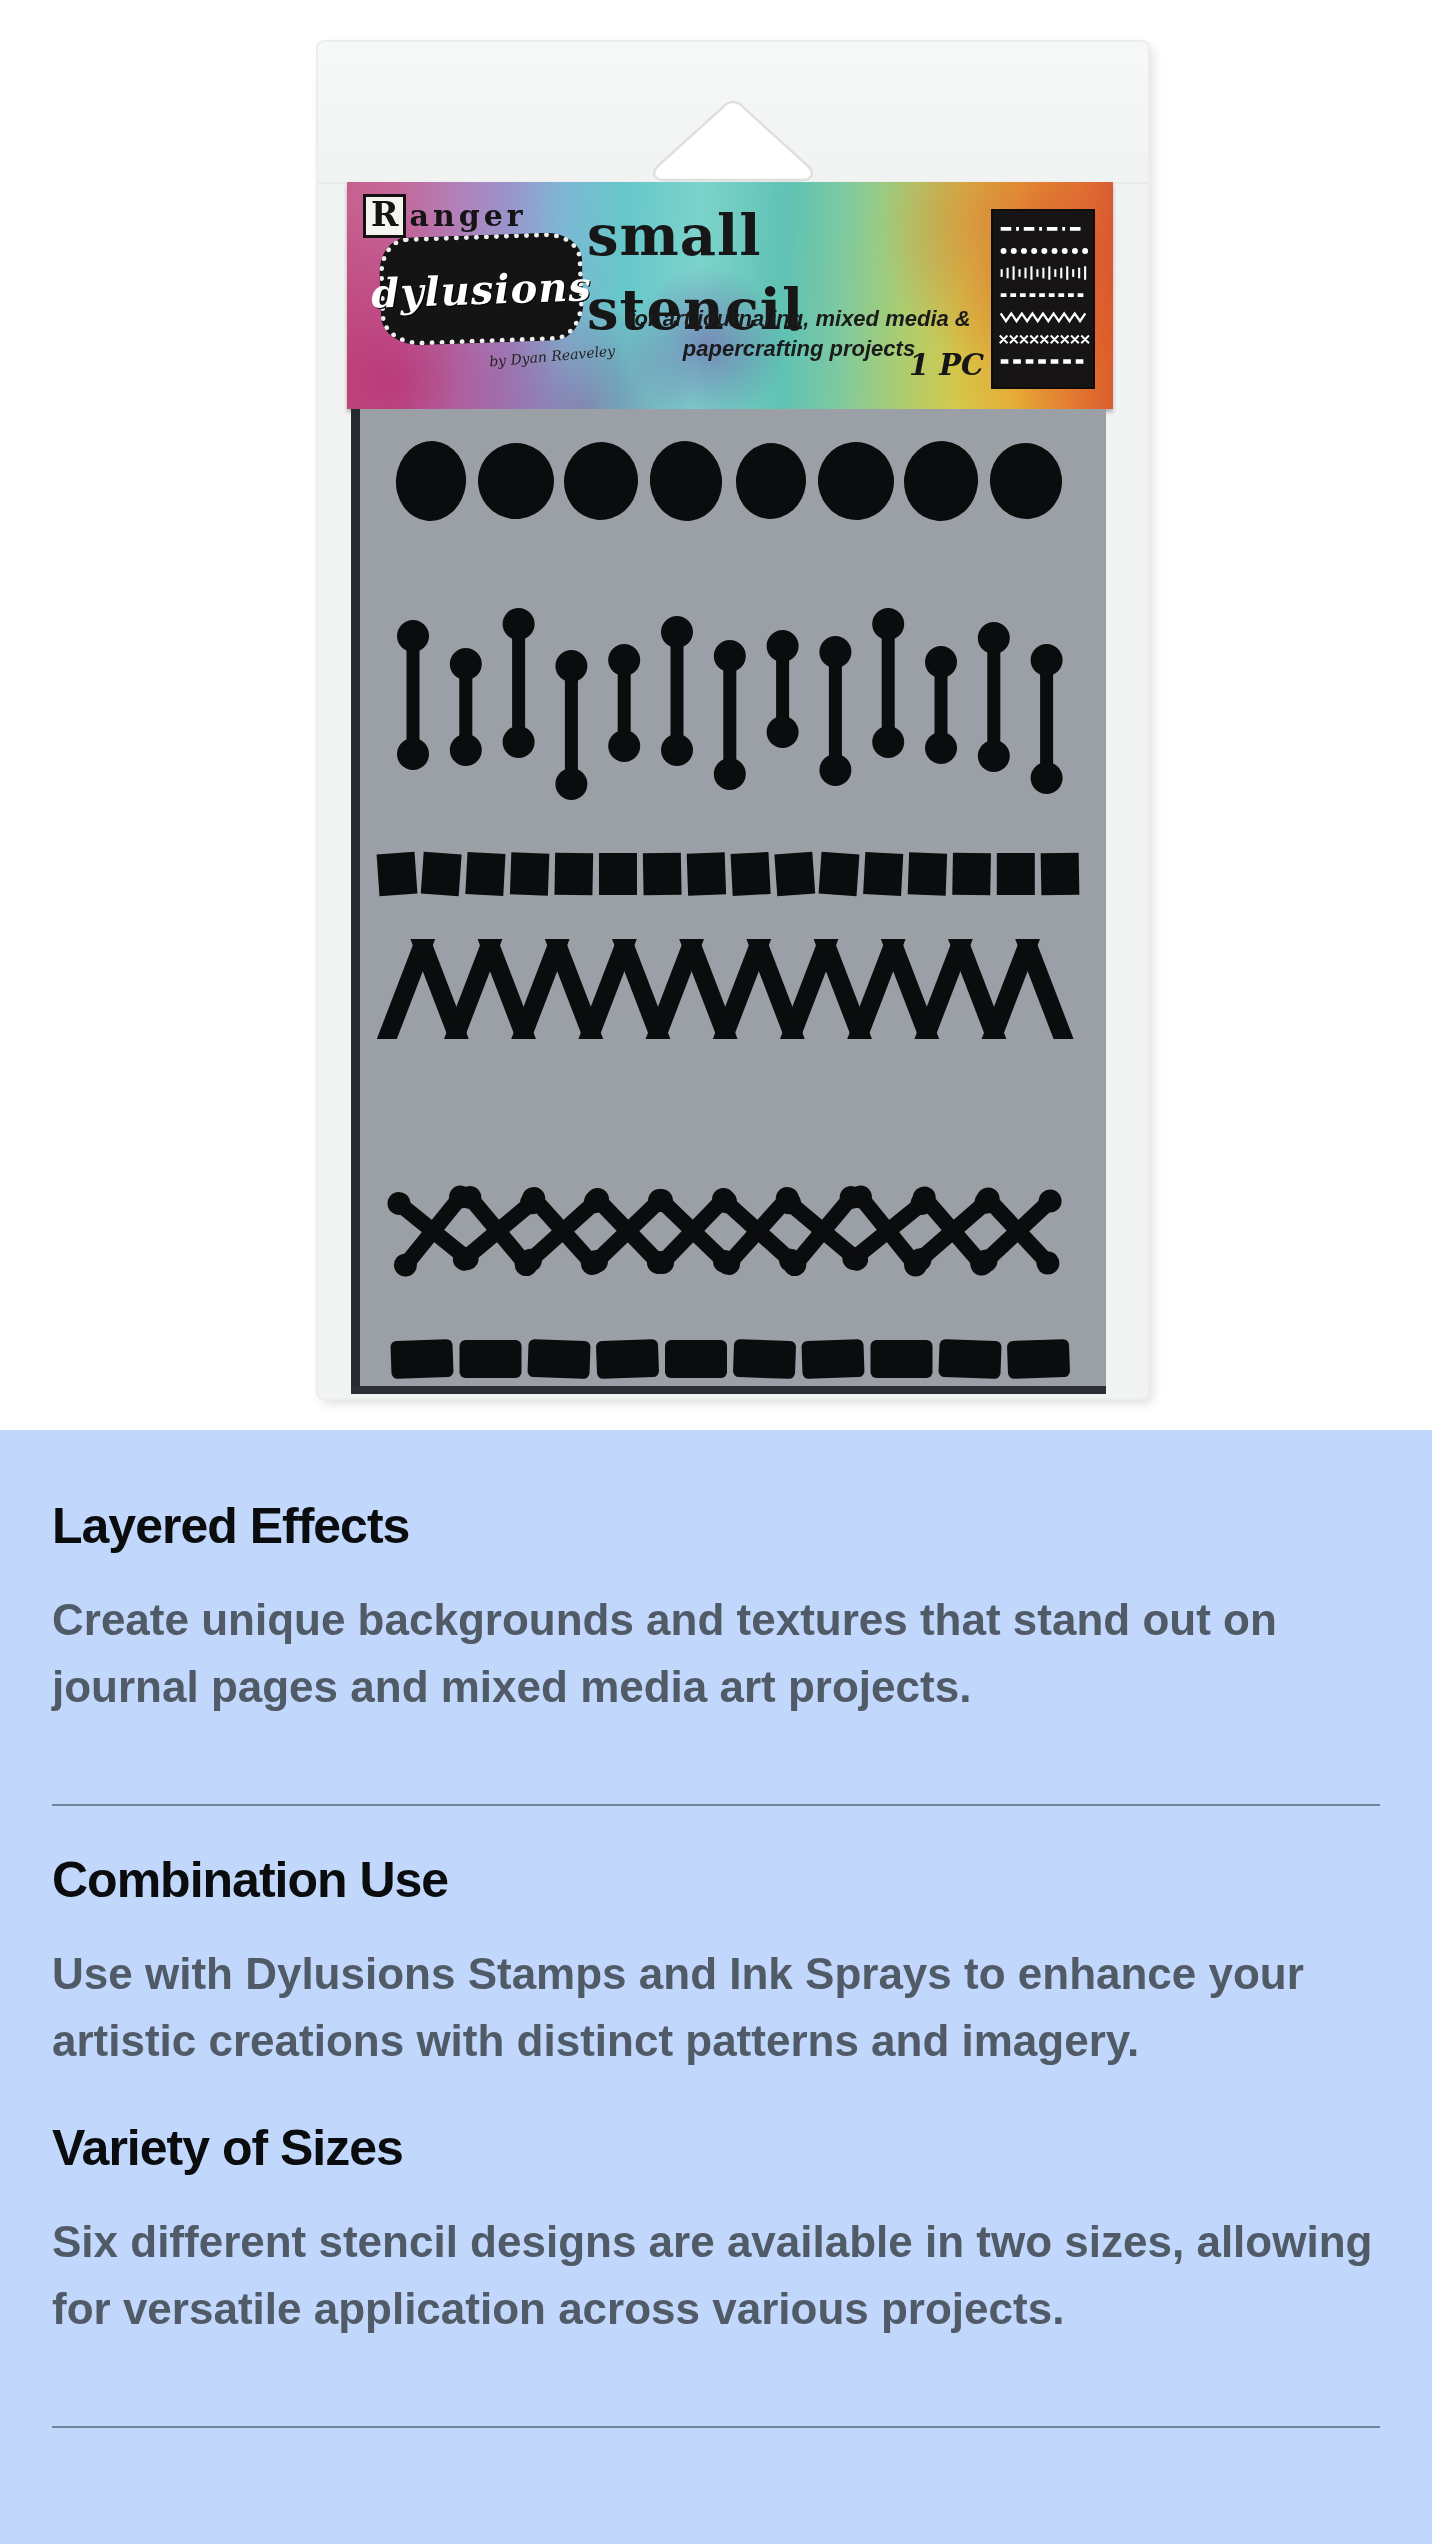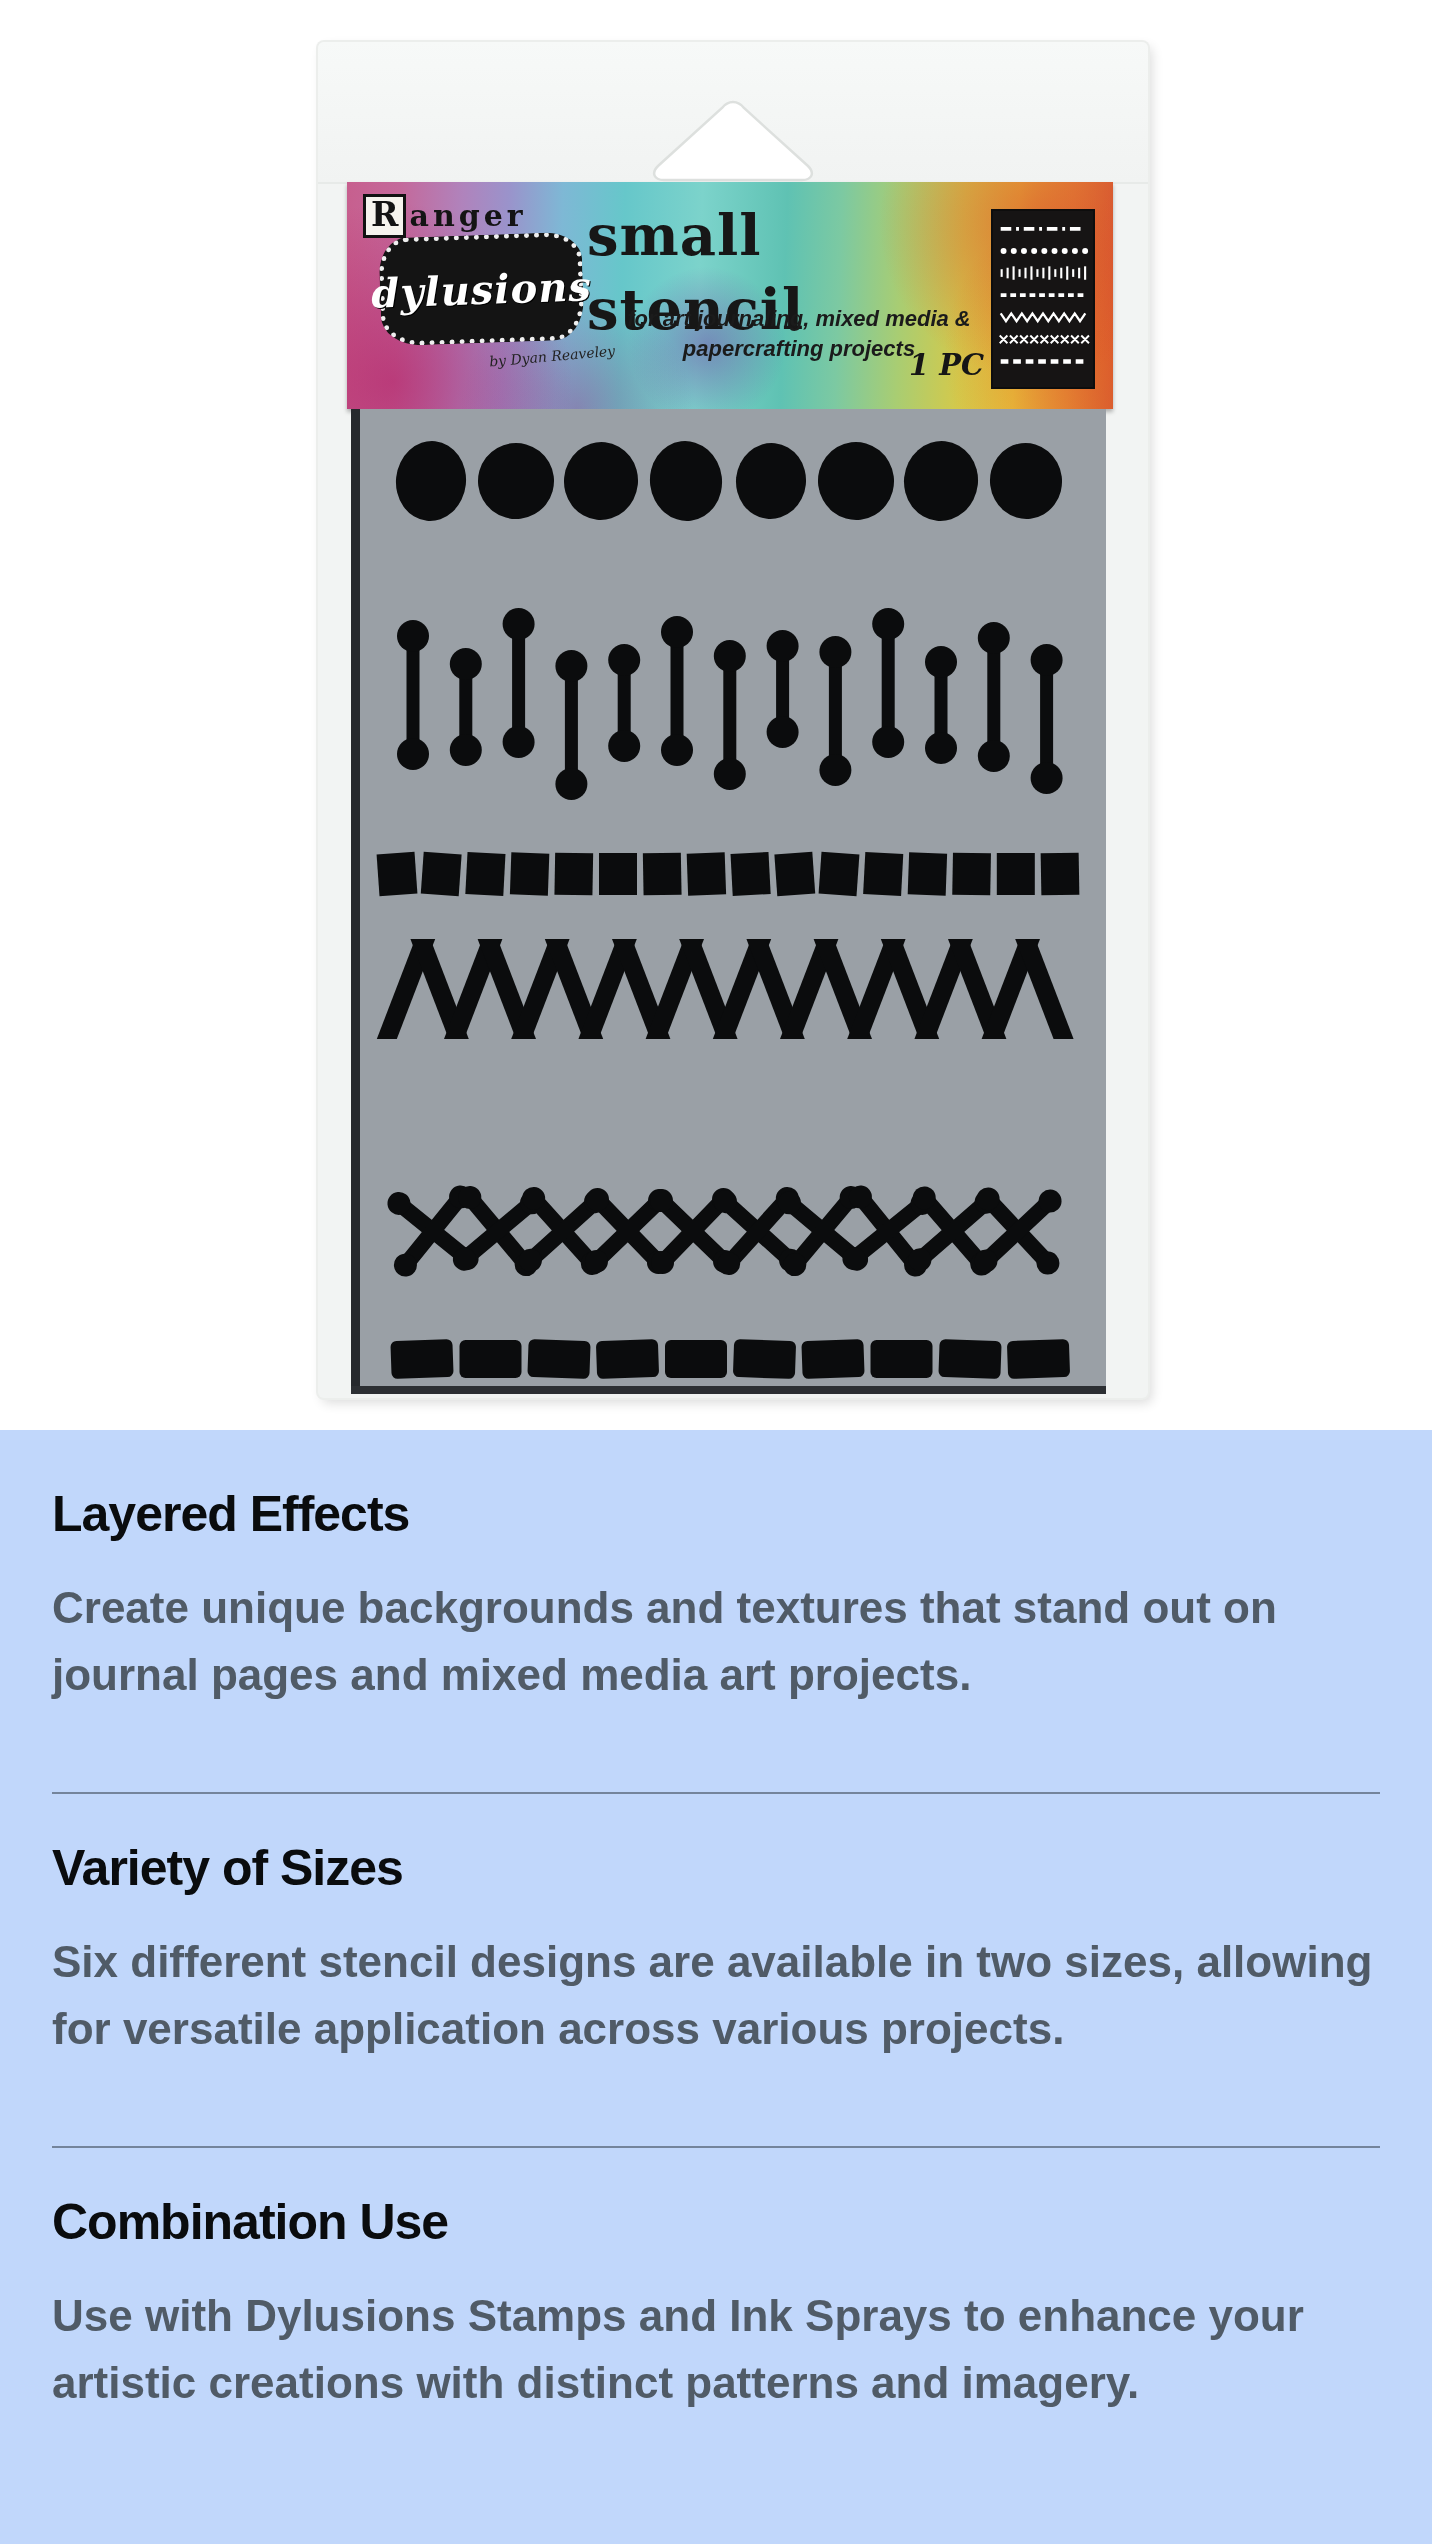"Layered Effects" .info { padding: 0 52px -> 12px 52px }
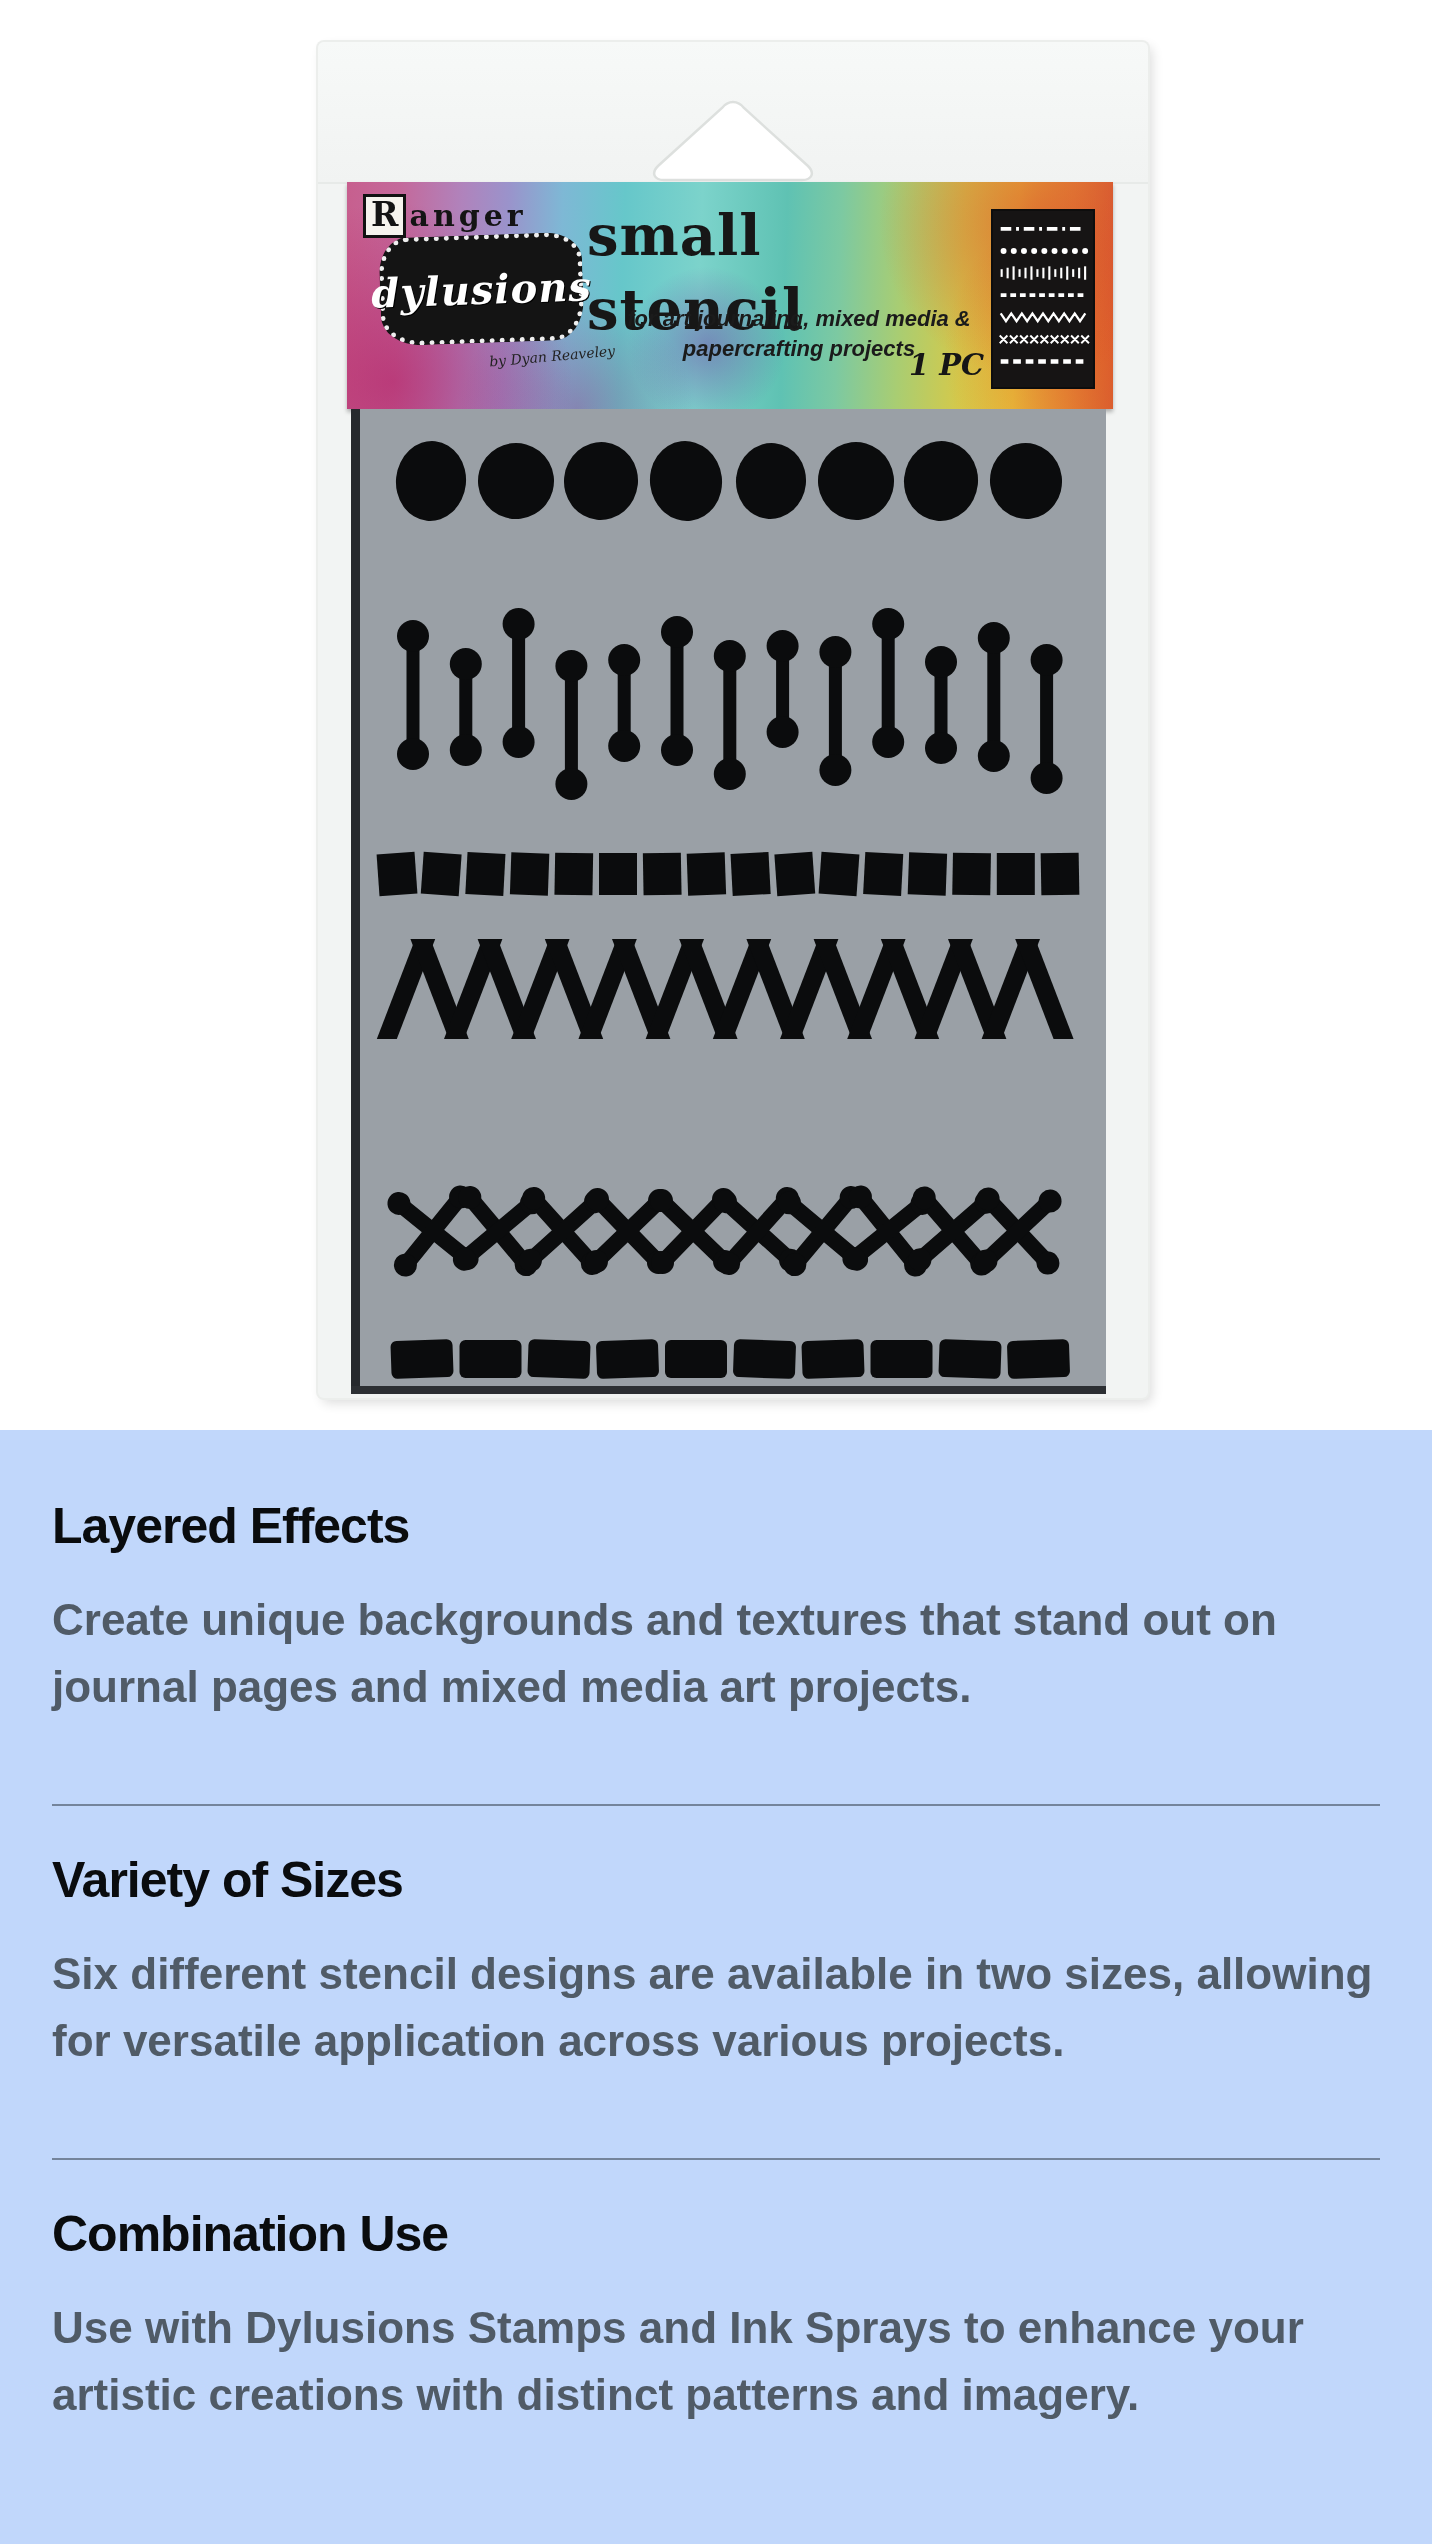"Variety of Sizes" div.info-section { order: before "Combination Use" -> after "Combination Use" }
